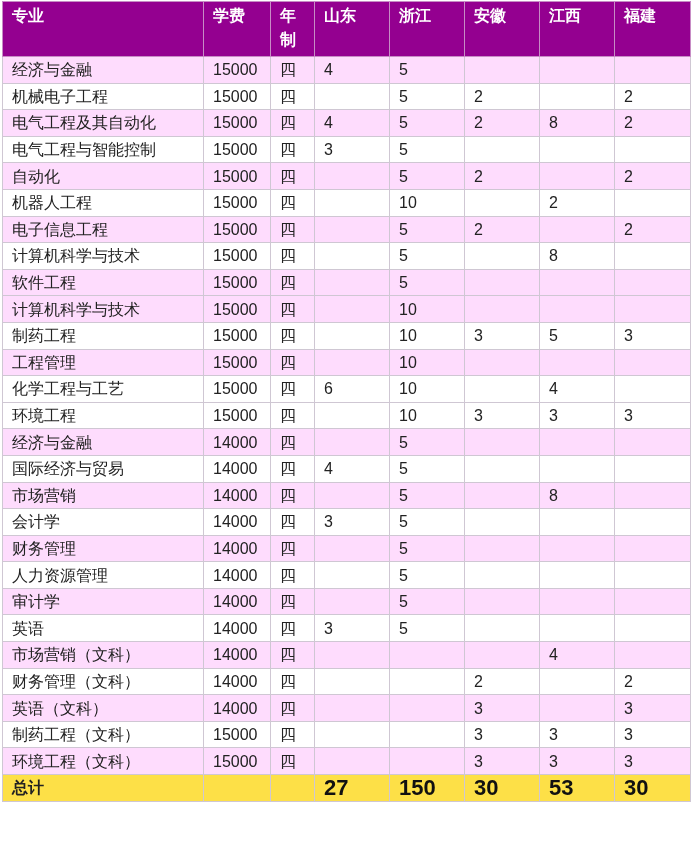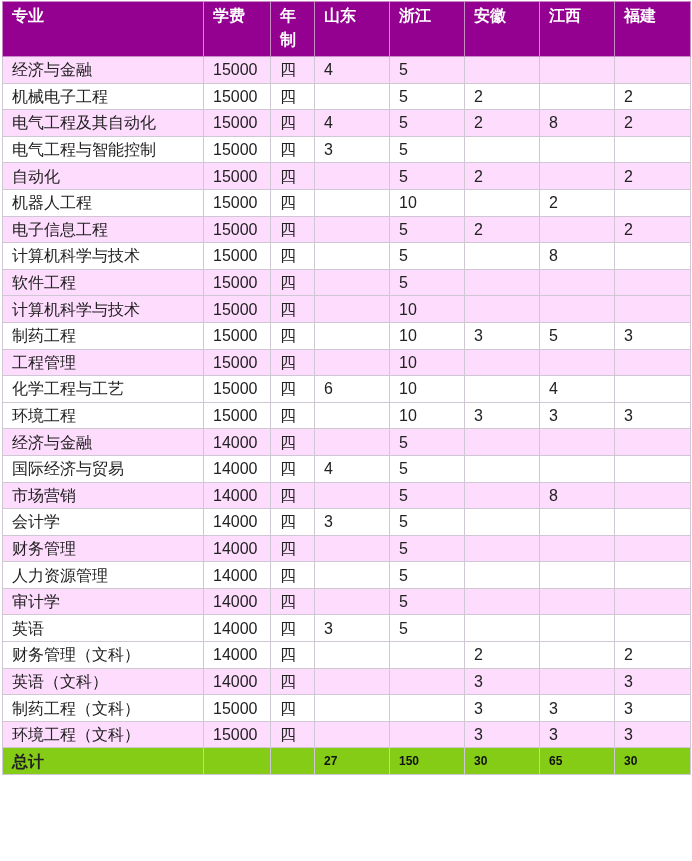"市场营销（文科）" tr.odd { html: none -> <tr> <td>市场营销（文科）</td> <td>14000</td> <td>四</td> <td></td> <td></td> <td></td> <td>4</td> <td></td> </tr> }
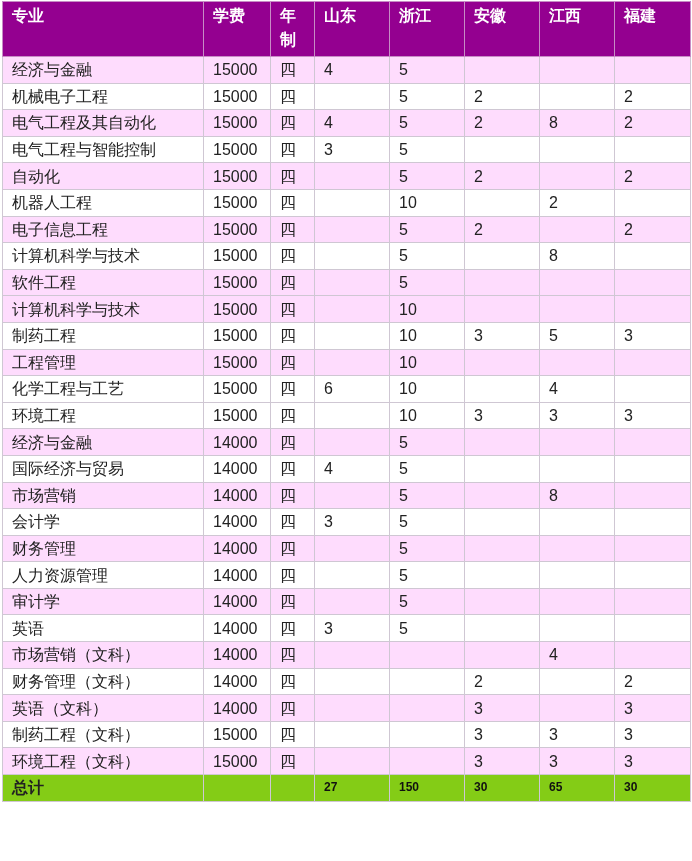"总计" table.grid tbody tr.total td { background: #84cc16 -> #fde047 }
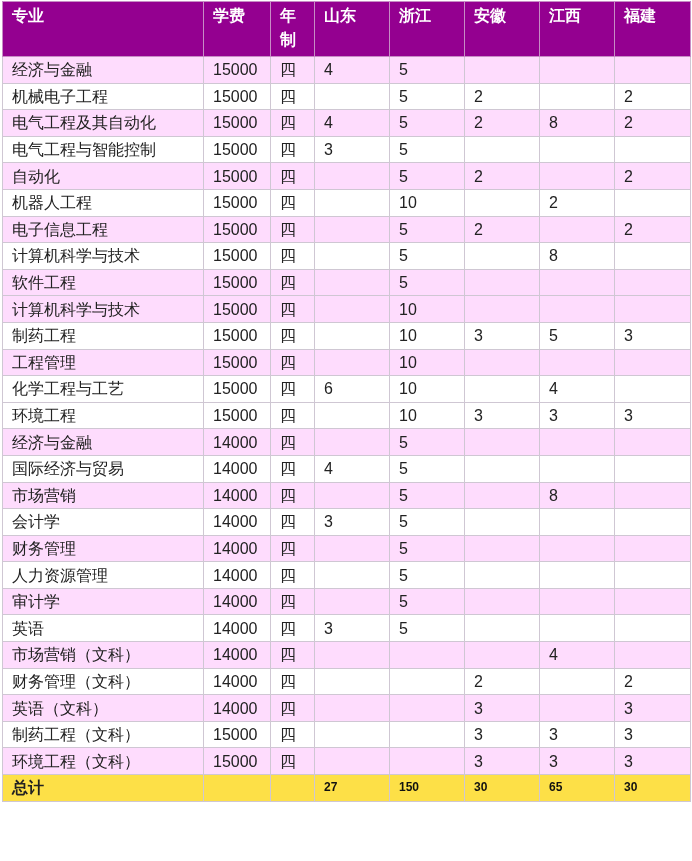"27" tr.total .num { font-size: 12px -> 22px }
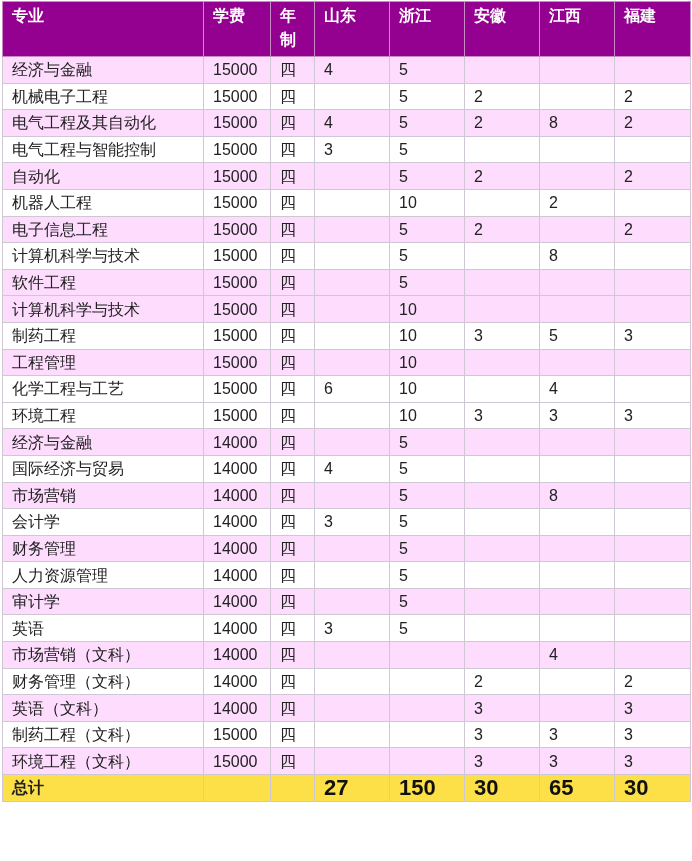"65" td.num { text: 65 -> 53 }
